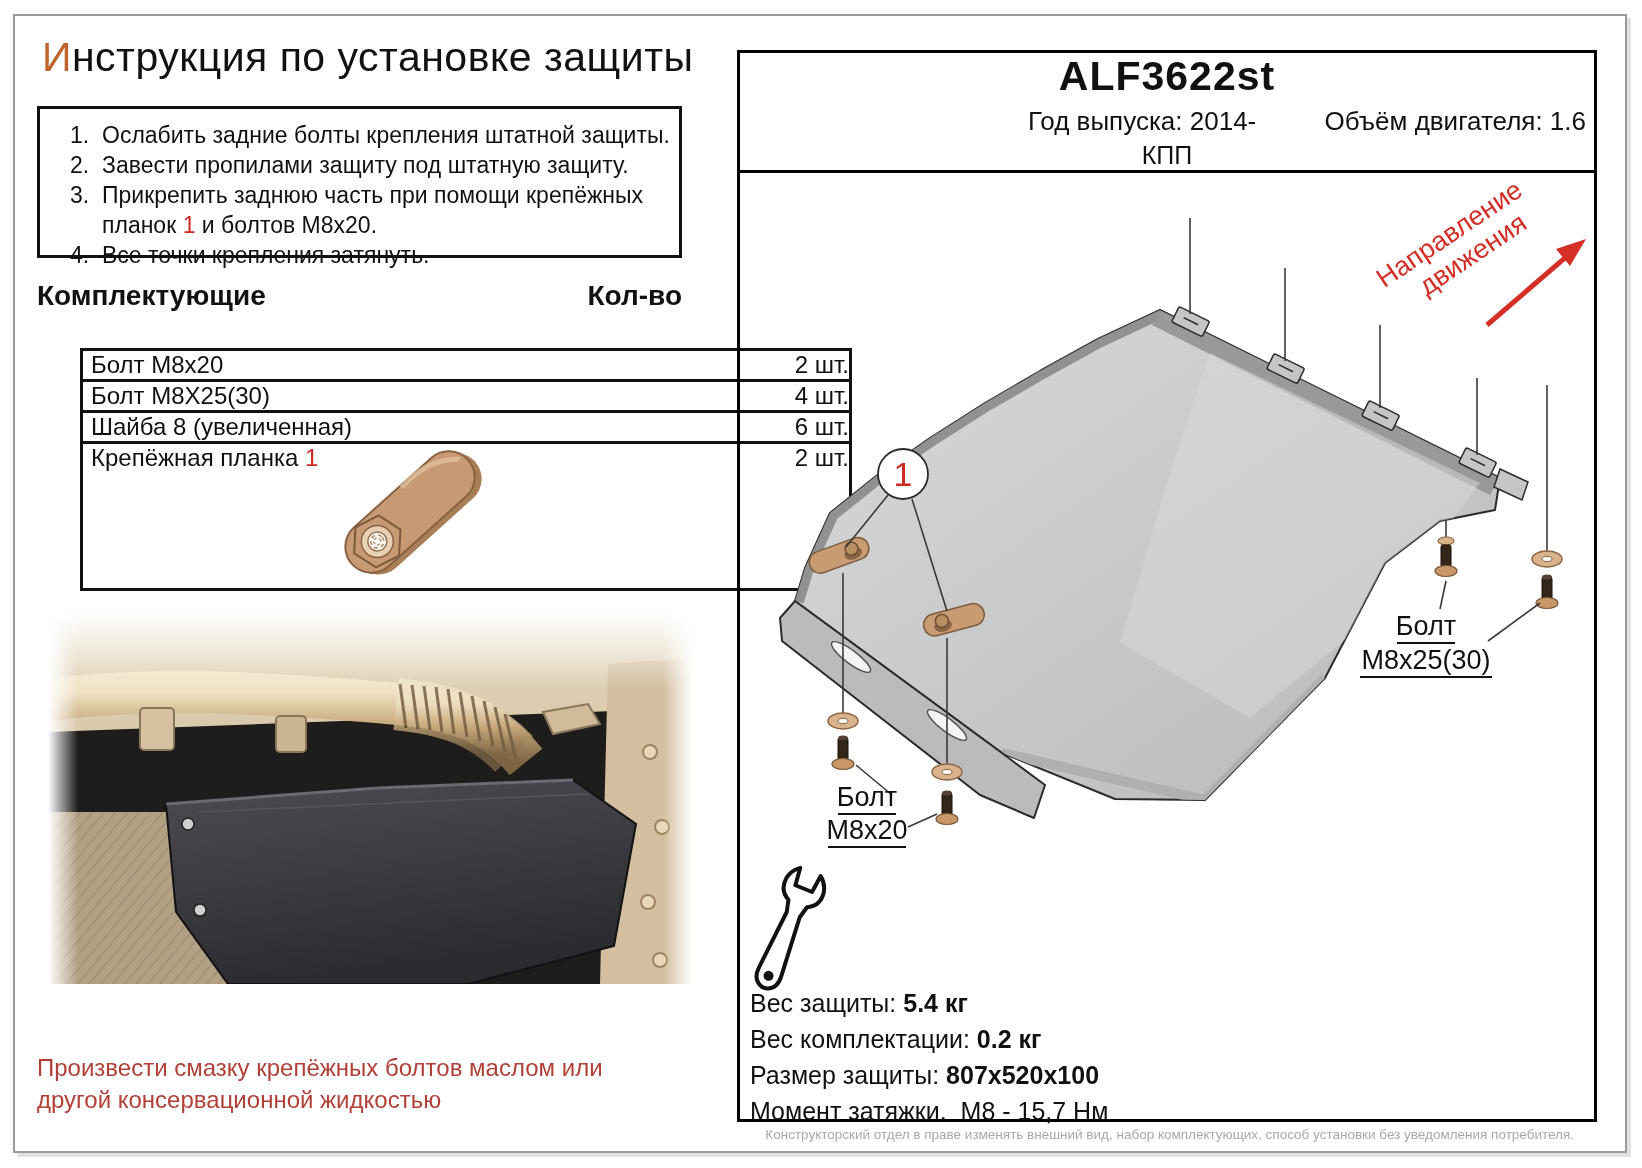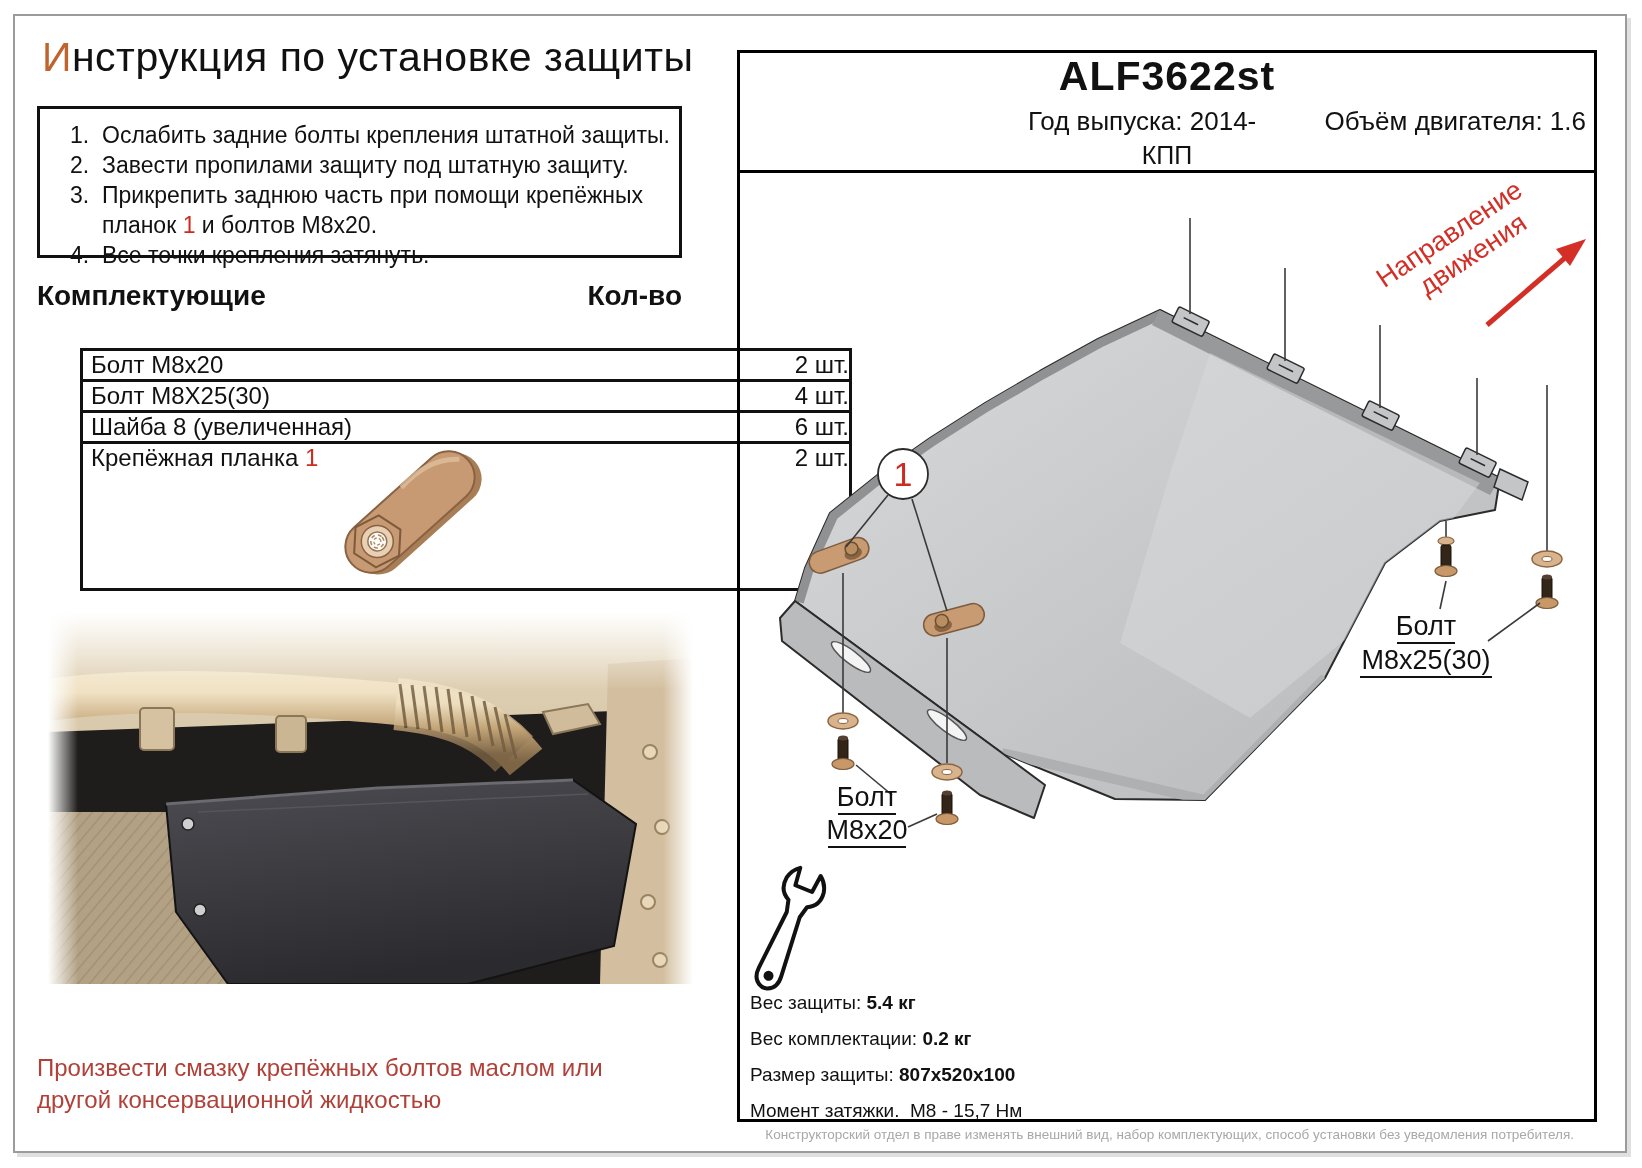"Вес защиты: 5.4 кг" .specs-block { font-size: 19px -> 25px }
